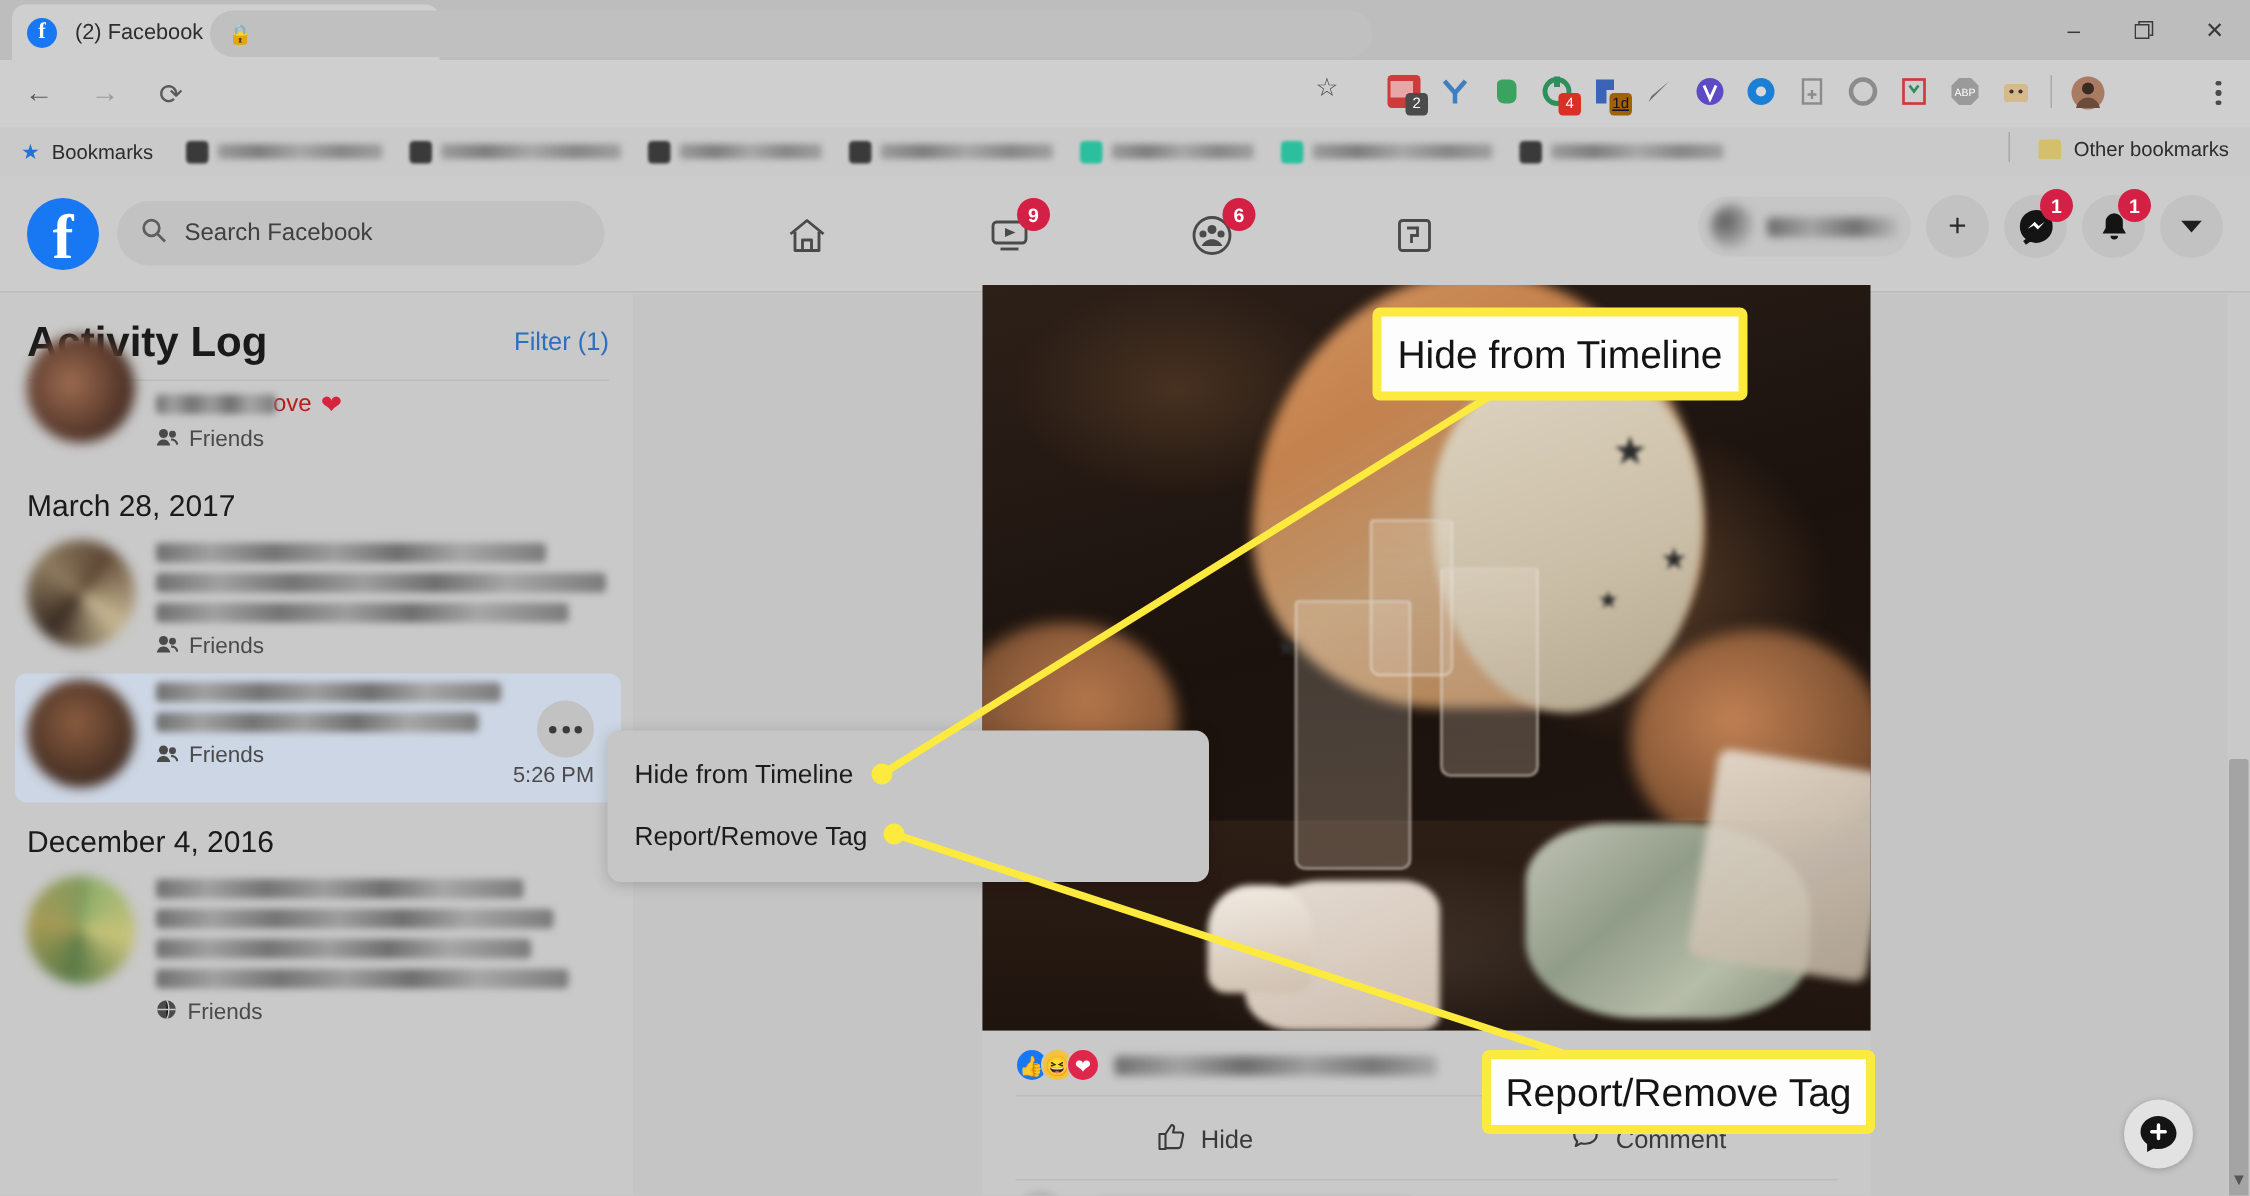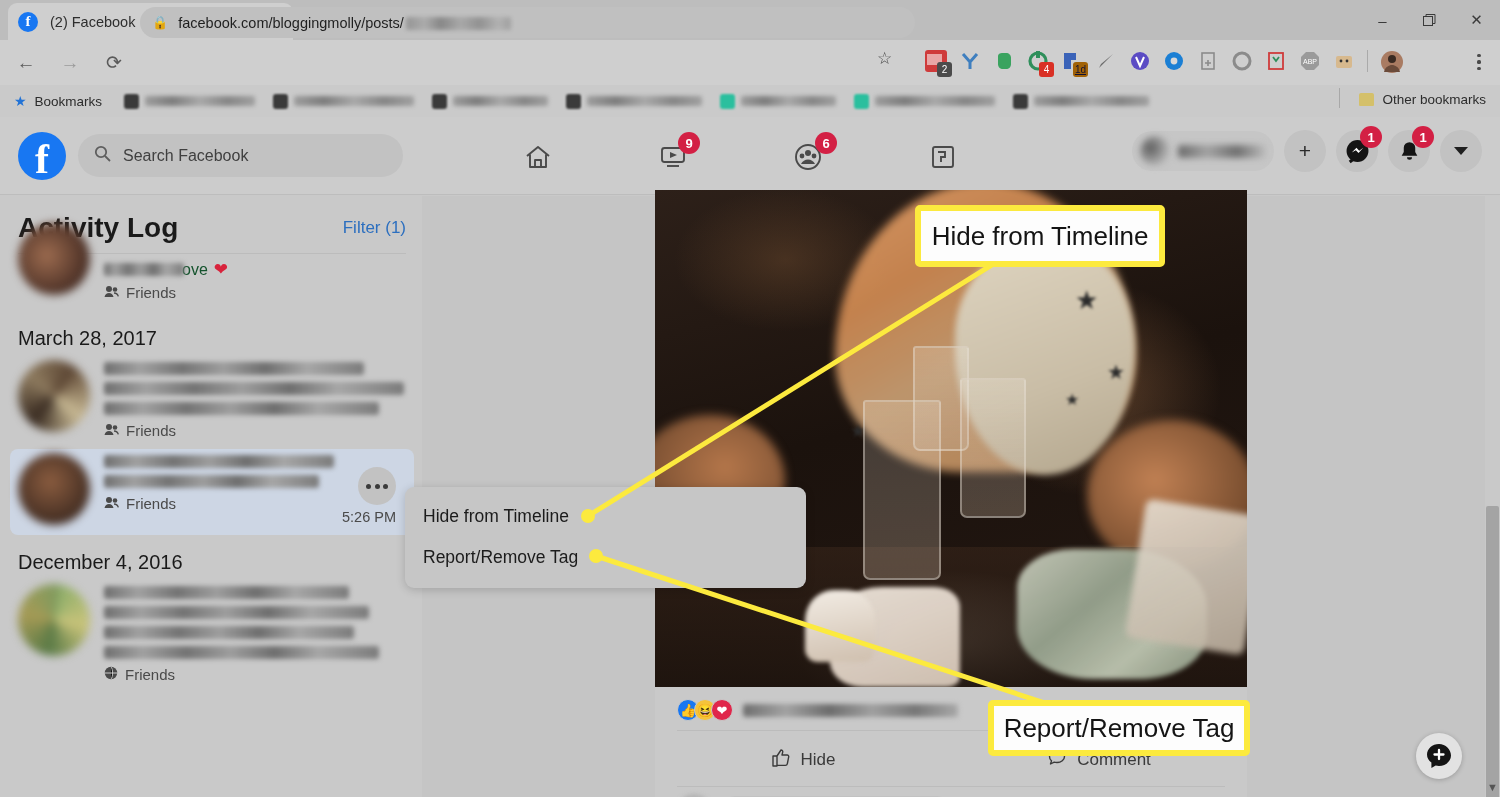"facebook.com/bloggingmolly/posts/" span.url { html: <span><span>facebook.com/bloggingmolly/posts/</span><span></span></span> -> none }
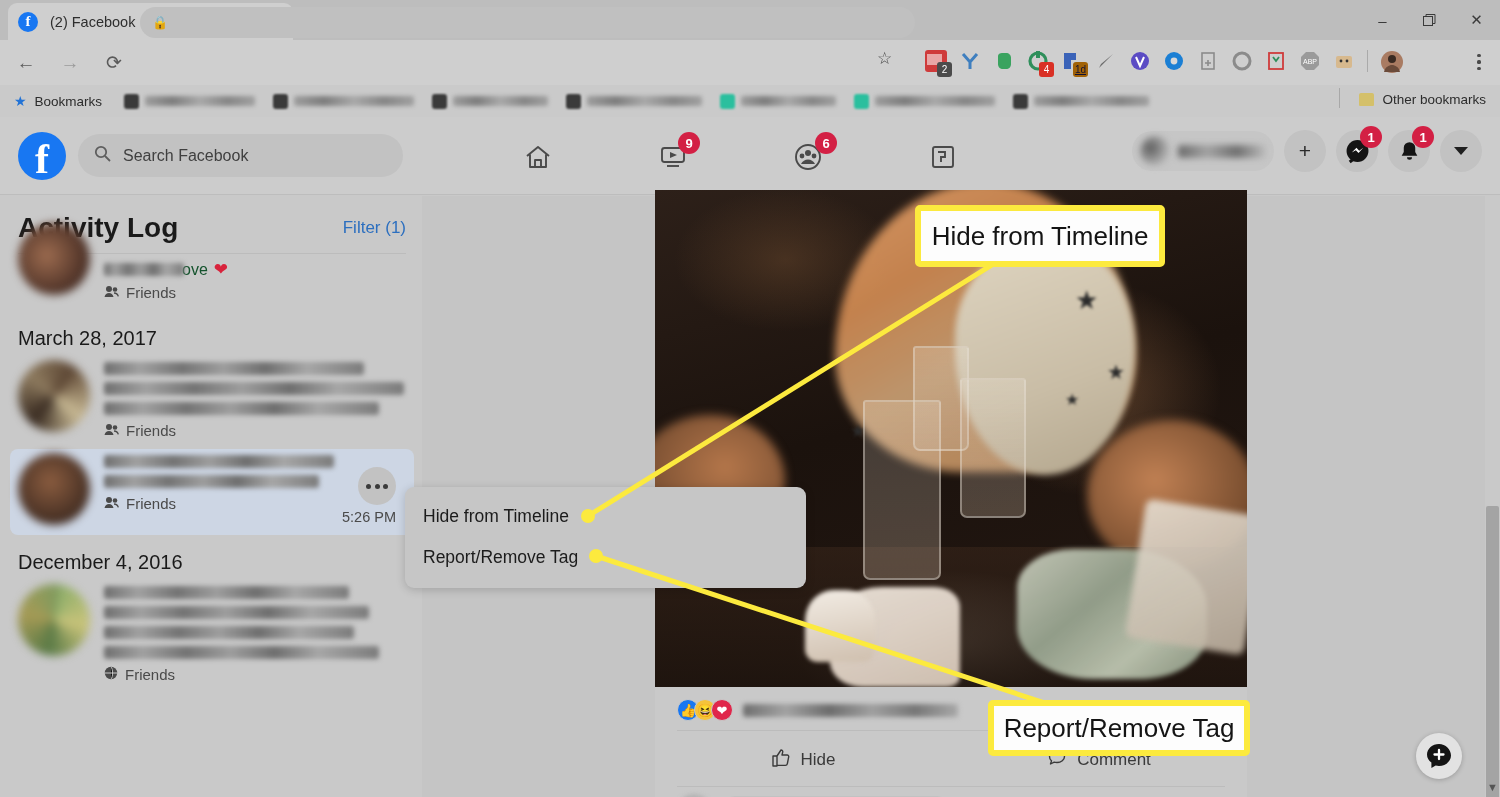"ove" span { color: #14532d -> #b91c1c }
